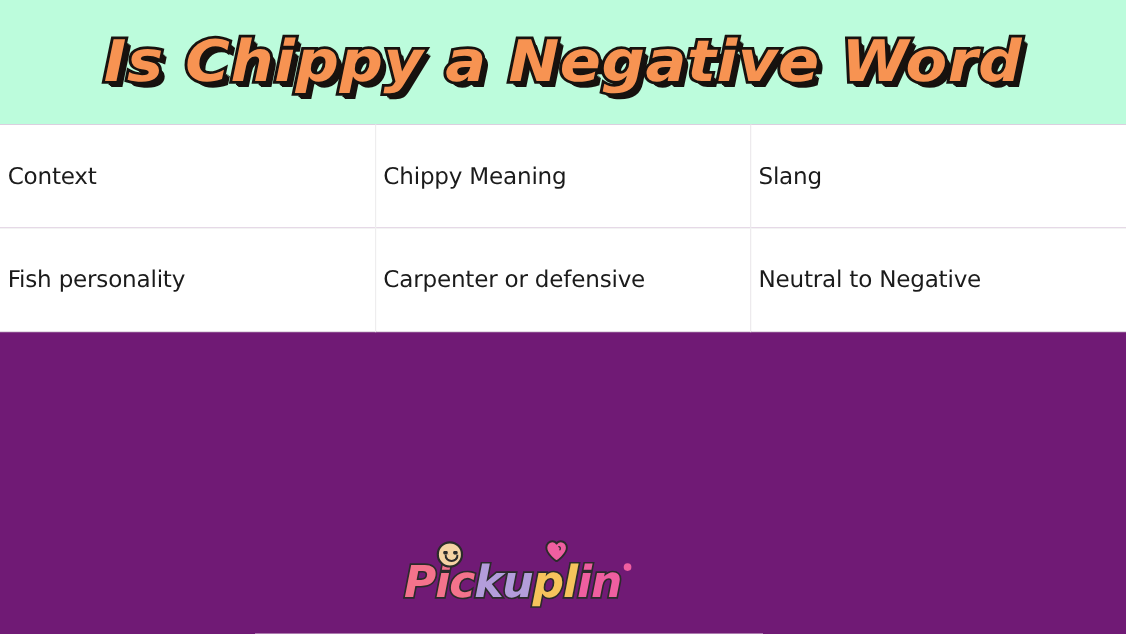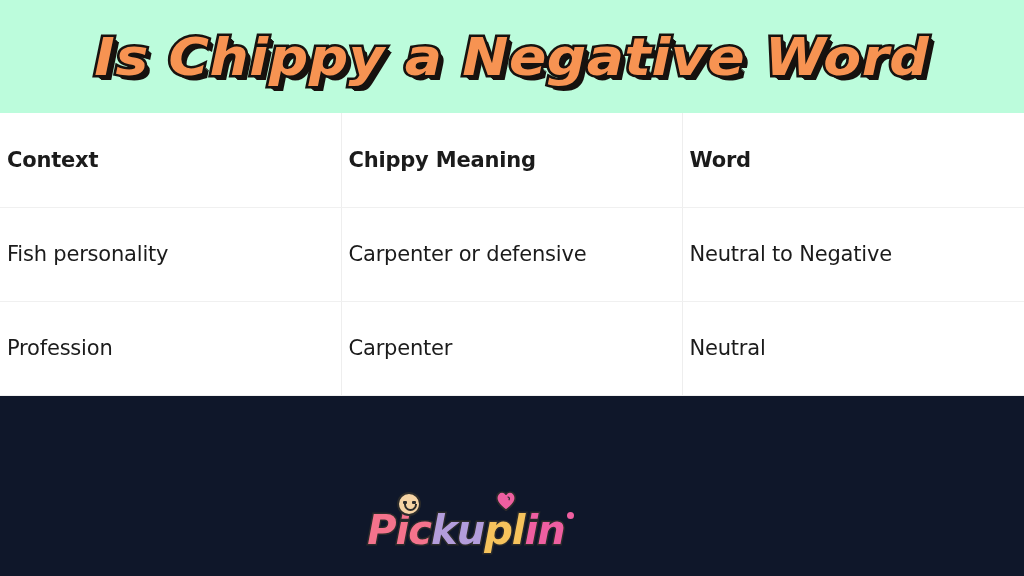"Is Chippy a Negative Word" #page { background: #0f172a -> #701a75 }
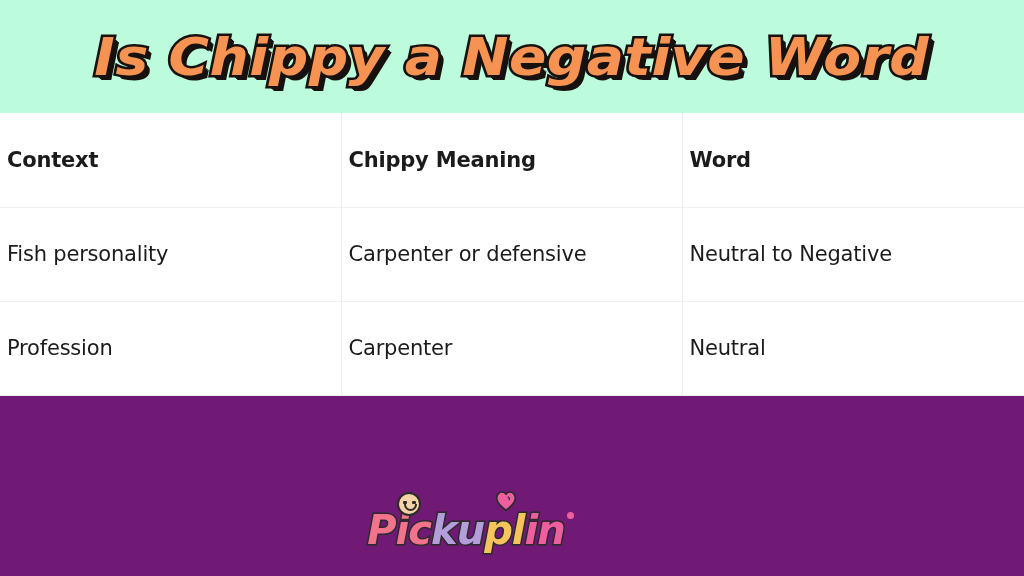"Context" table.info-table th { font-weight: bold -> normal }
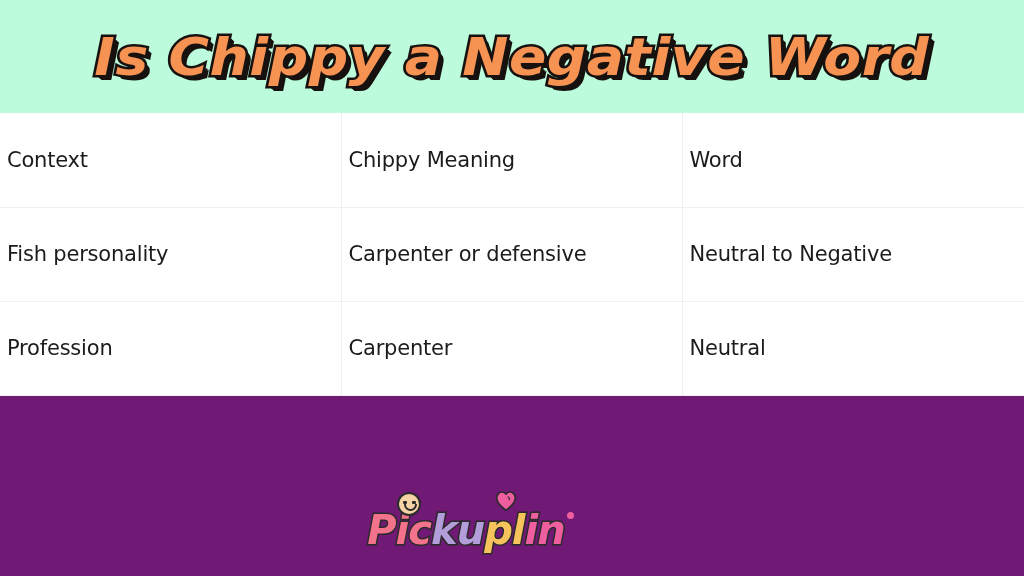"Word" th { text: Word -> Slang }
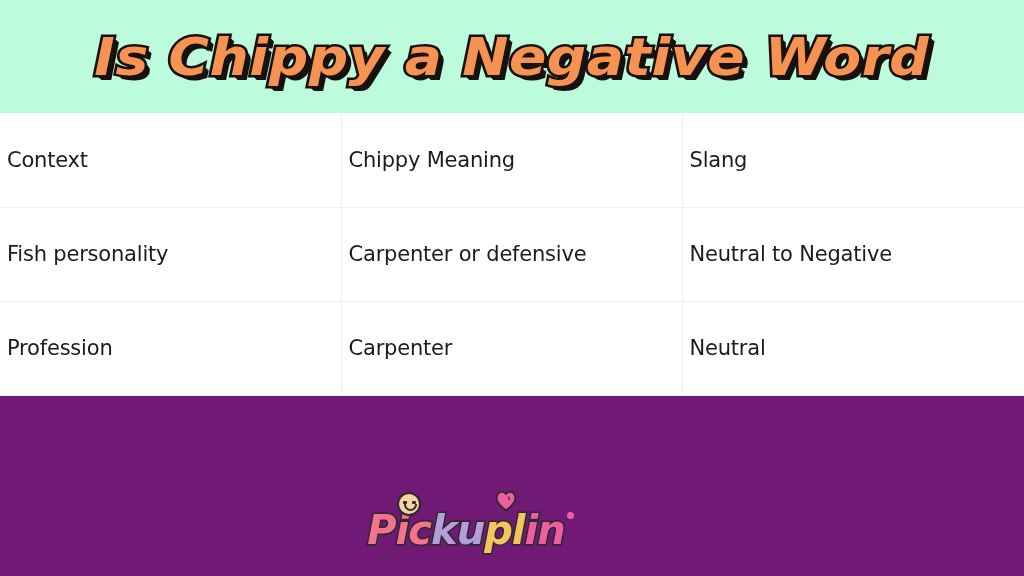"Profession" tr { html: <tr> <td>Profession</td> <td>Carpenter</td> <td>Neutral</td> </tr> -> none }
